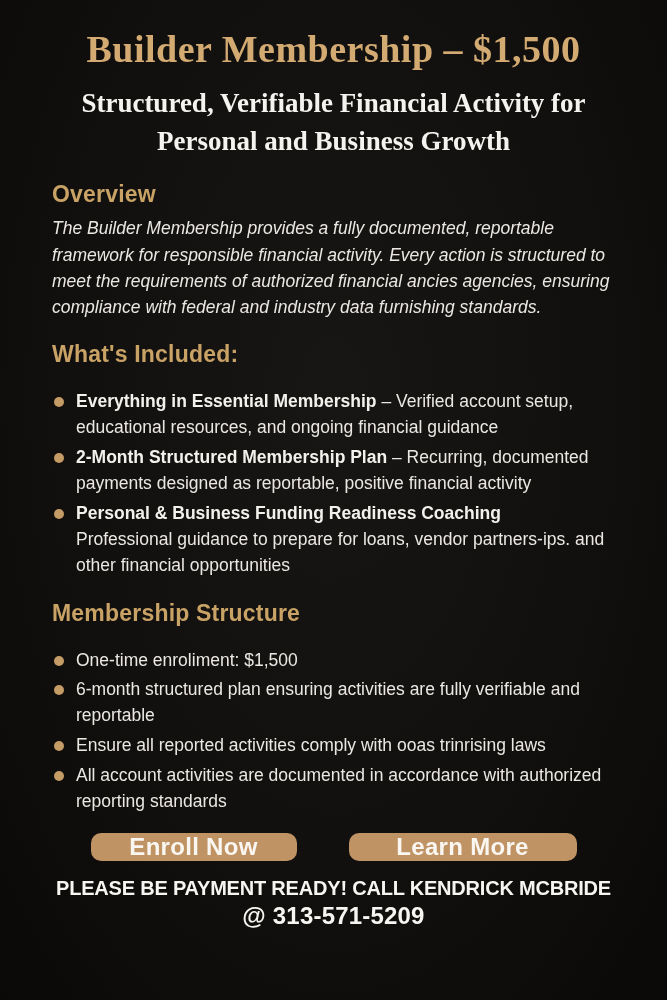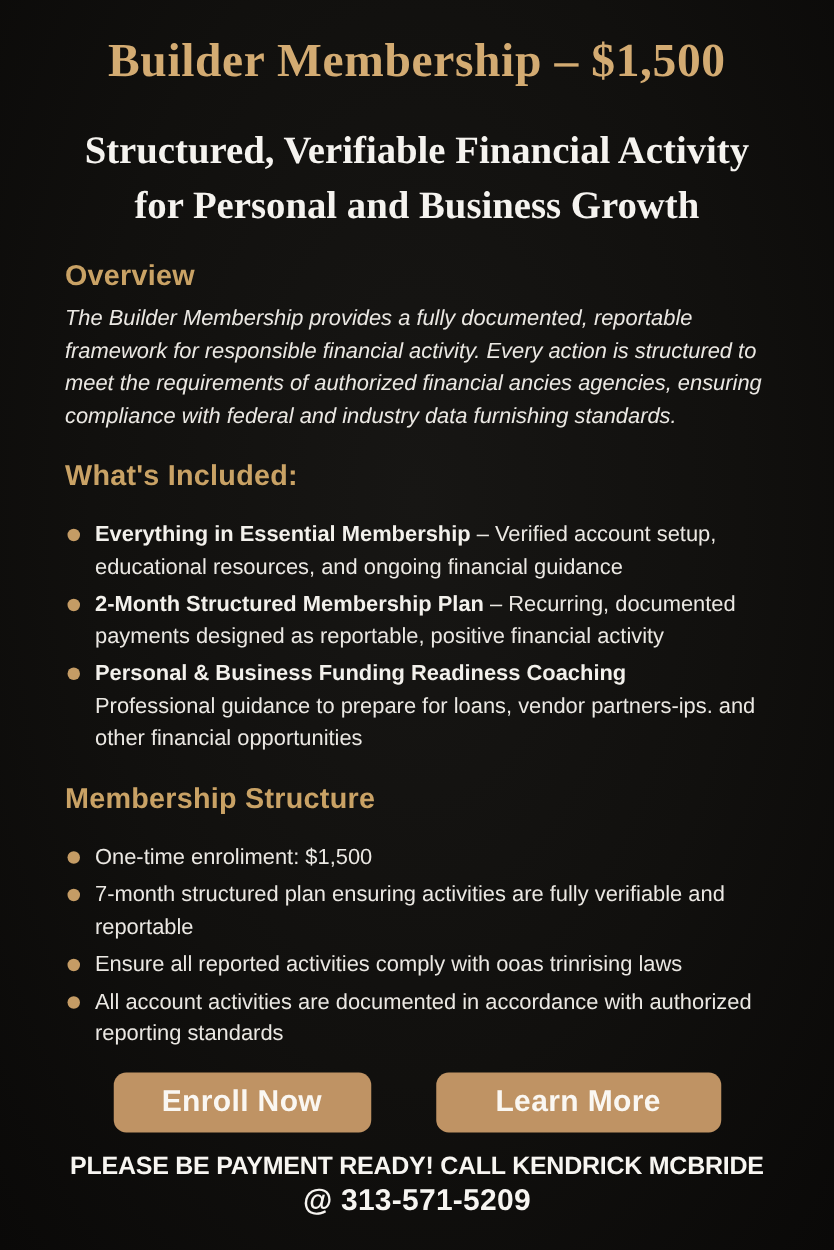"Structured, Verifiable Financial" .subtitle { font-size: 31px -> 27px; margin: 26px auto 0 auto -> 12px auto 0 auto }
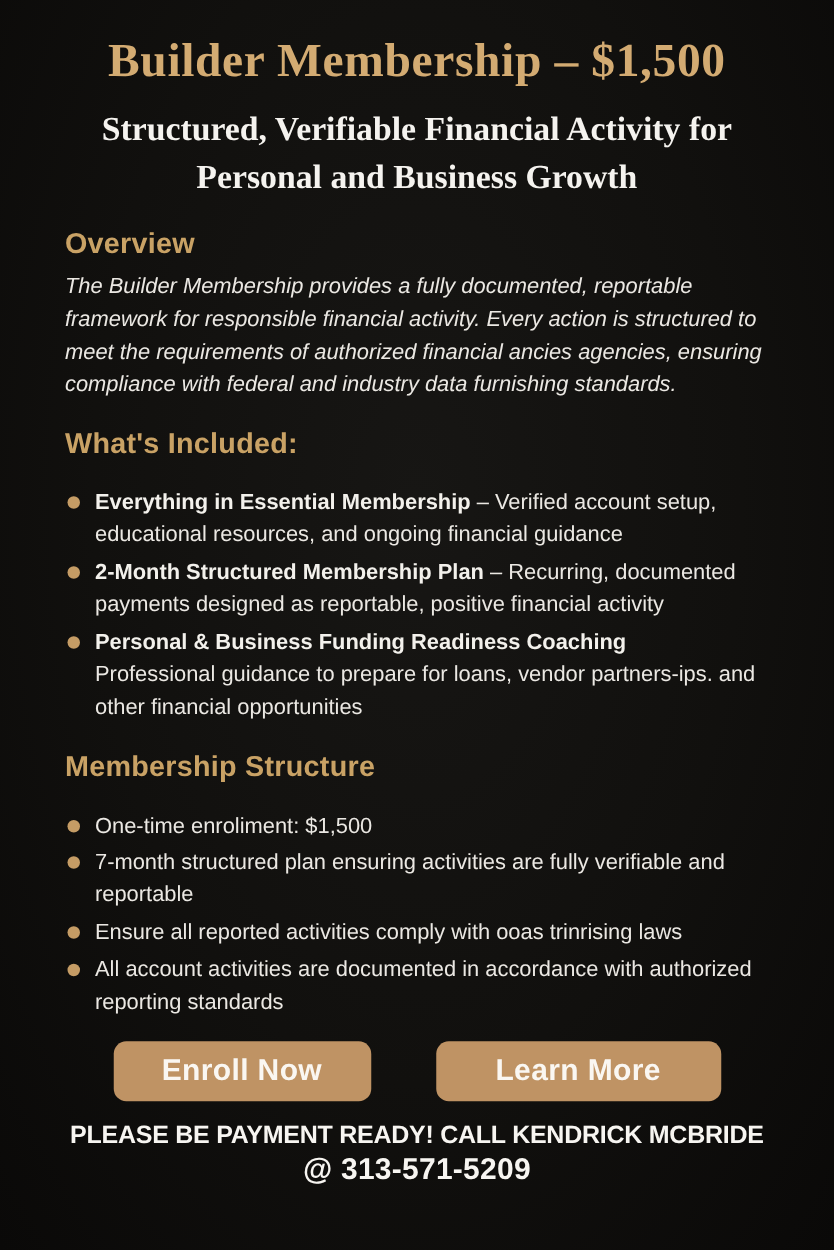"7-month structured plan ensuring" span.li-text { text: 7-month -> 6-month }
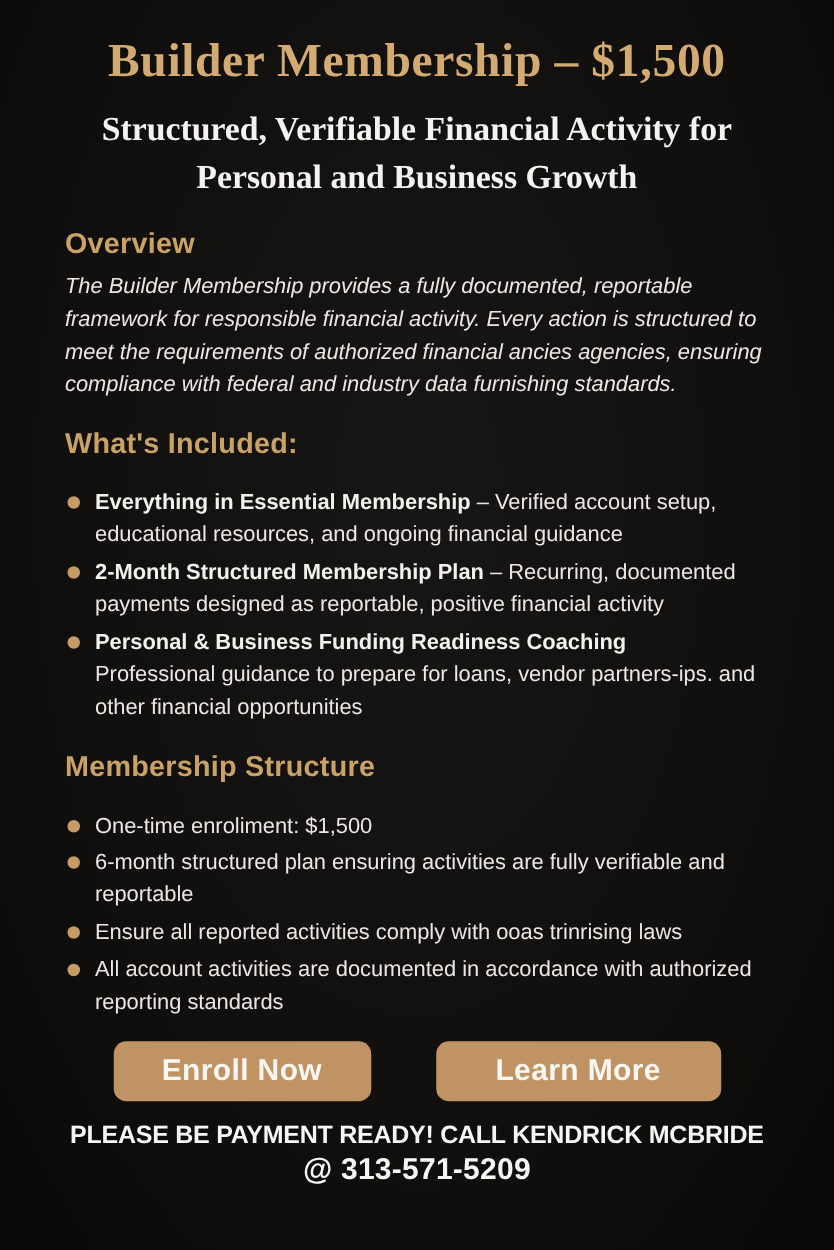"Enroll Now" .btn { padding: 10px 0 -> 0 0 }
